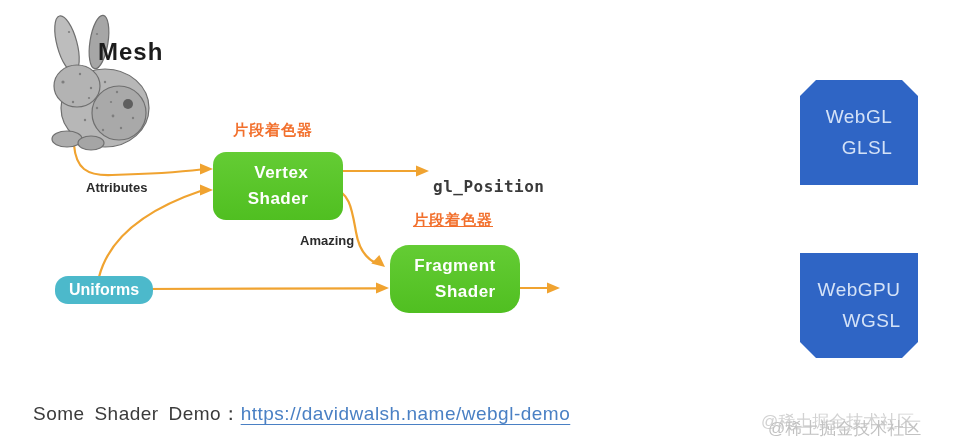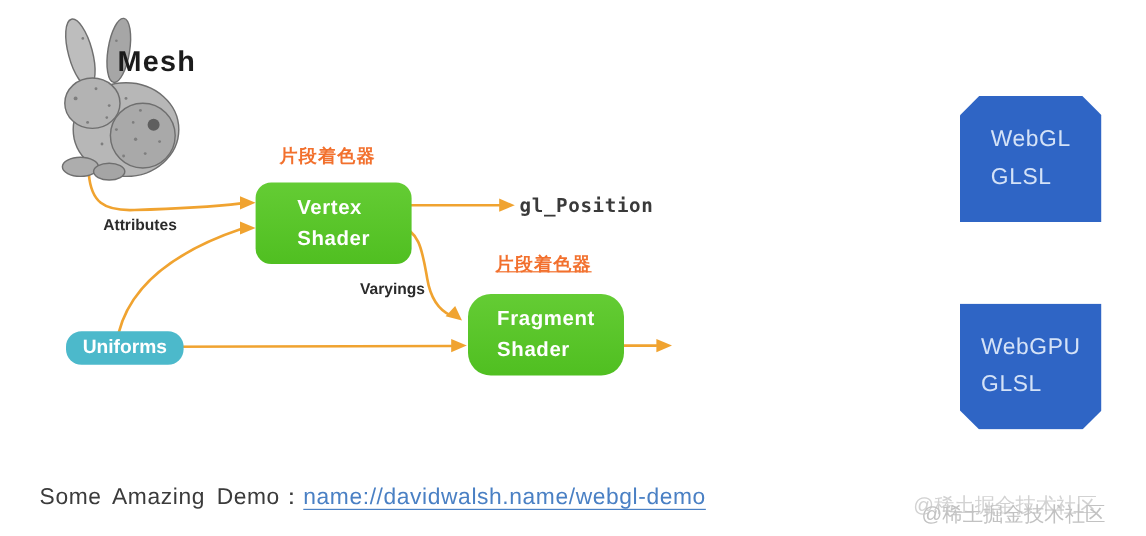"WebGL" .node { text-align: left -> right }
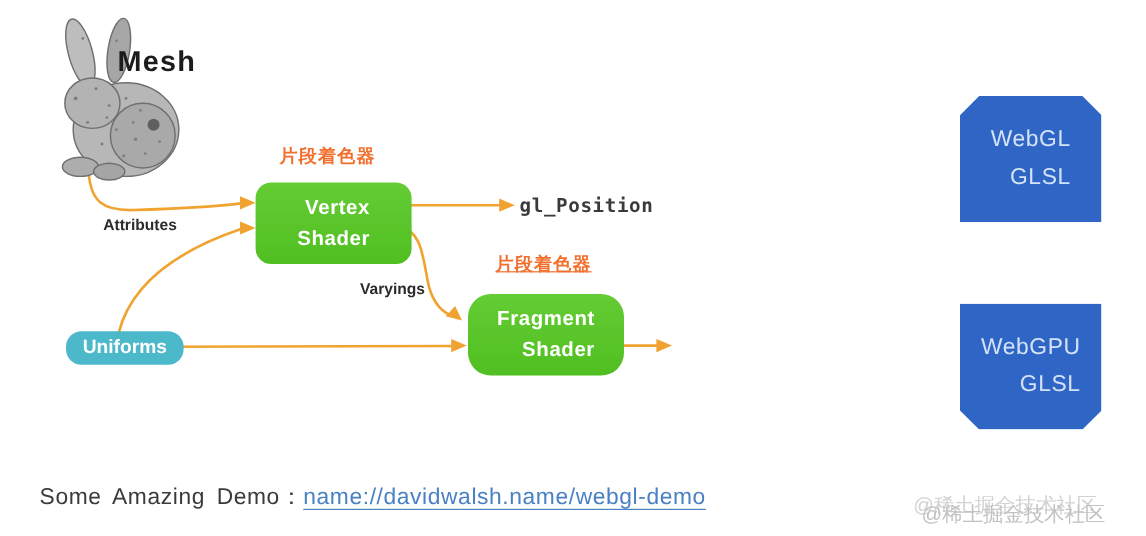"gl_Position" .mono-out { margin-top: none -> 15px }
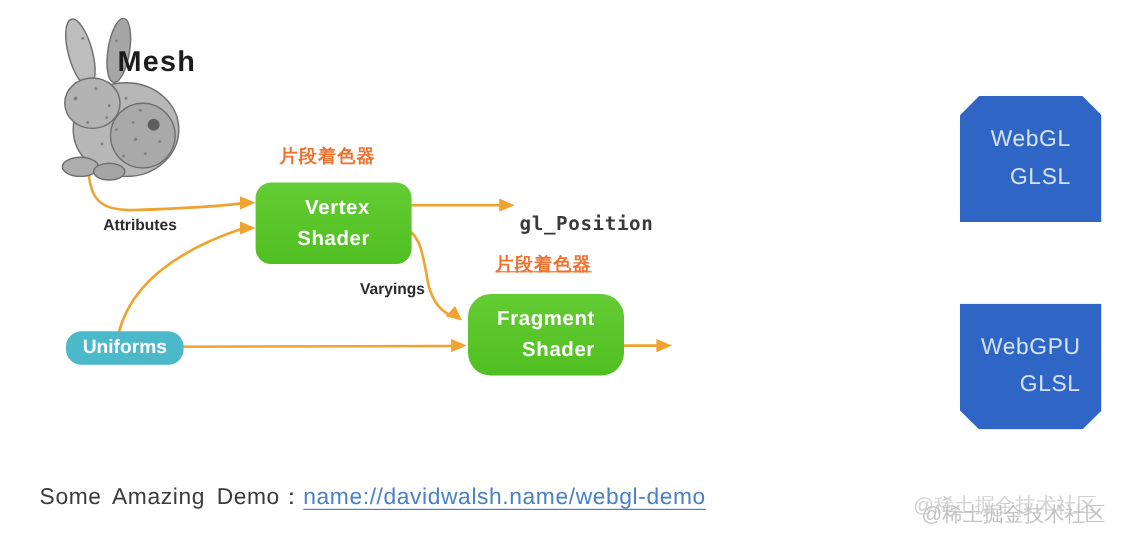"Varyings" div.abs { text: Varyings -> Amazing }
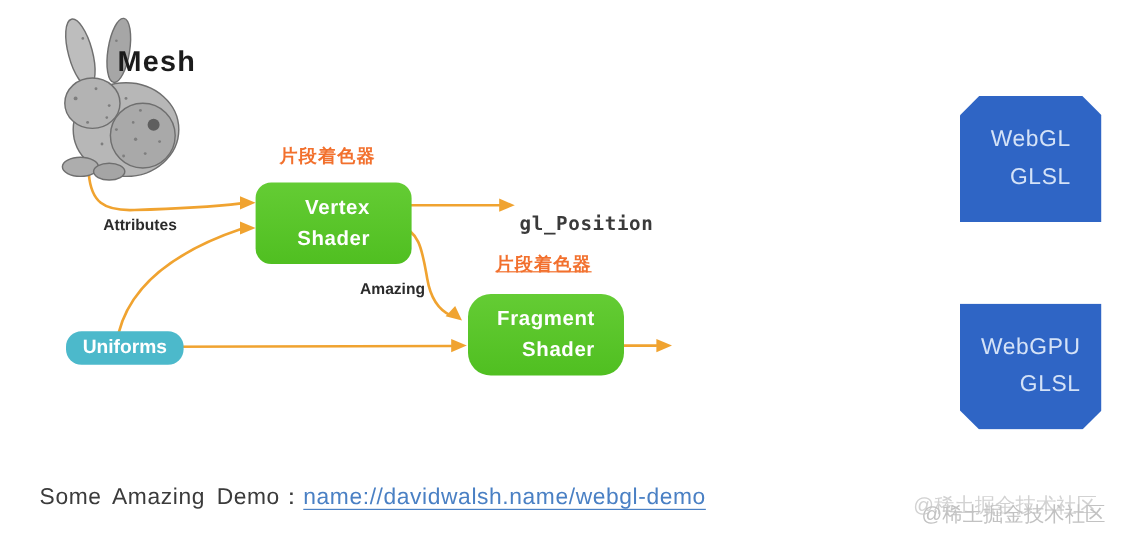"WebGPU" div.abs { text: GLSL -> WGSL }
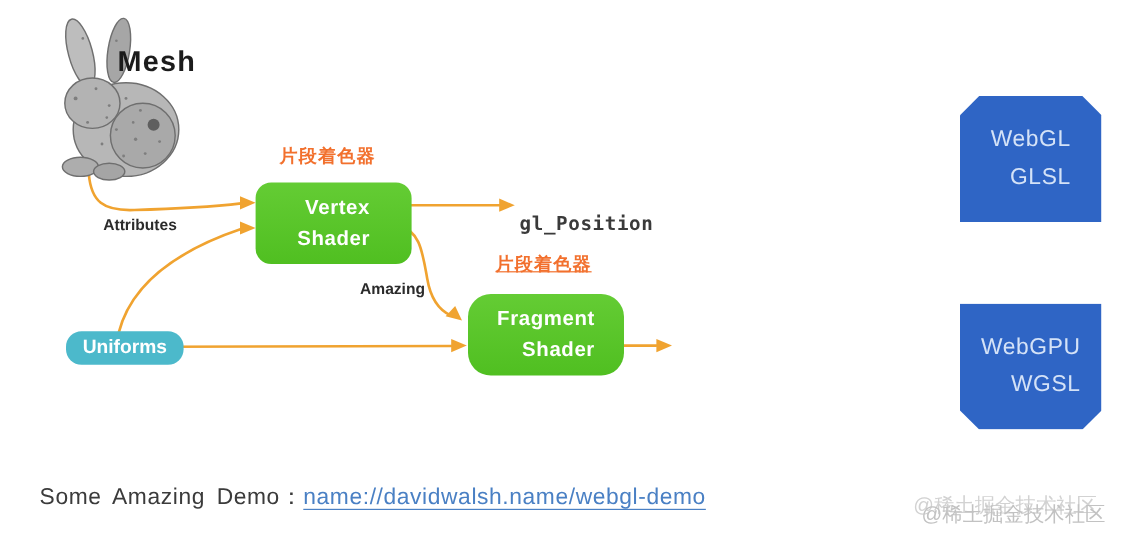"Some Amazing Demo：" span { text: Amazing -> Shader }
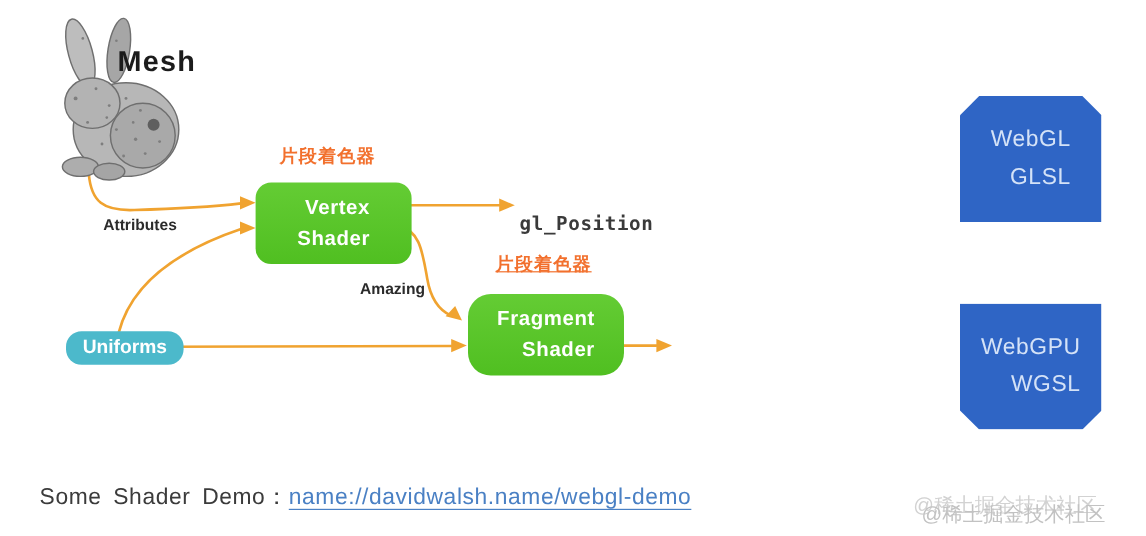"name://davidwalsh.name/webgl-demo" a { text: name://davidwalsh.name/webgl-demo -> https://davidwalsh.name/webgl-demo }
